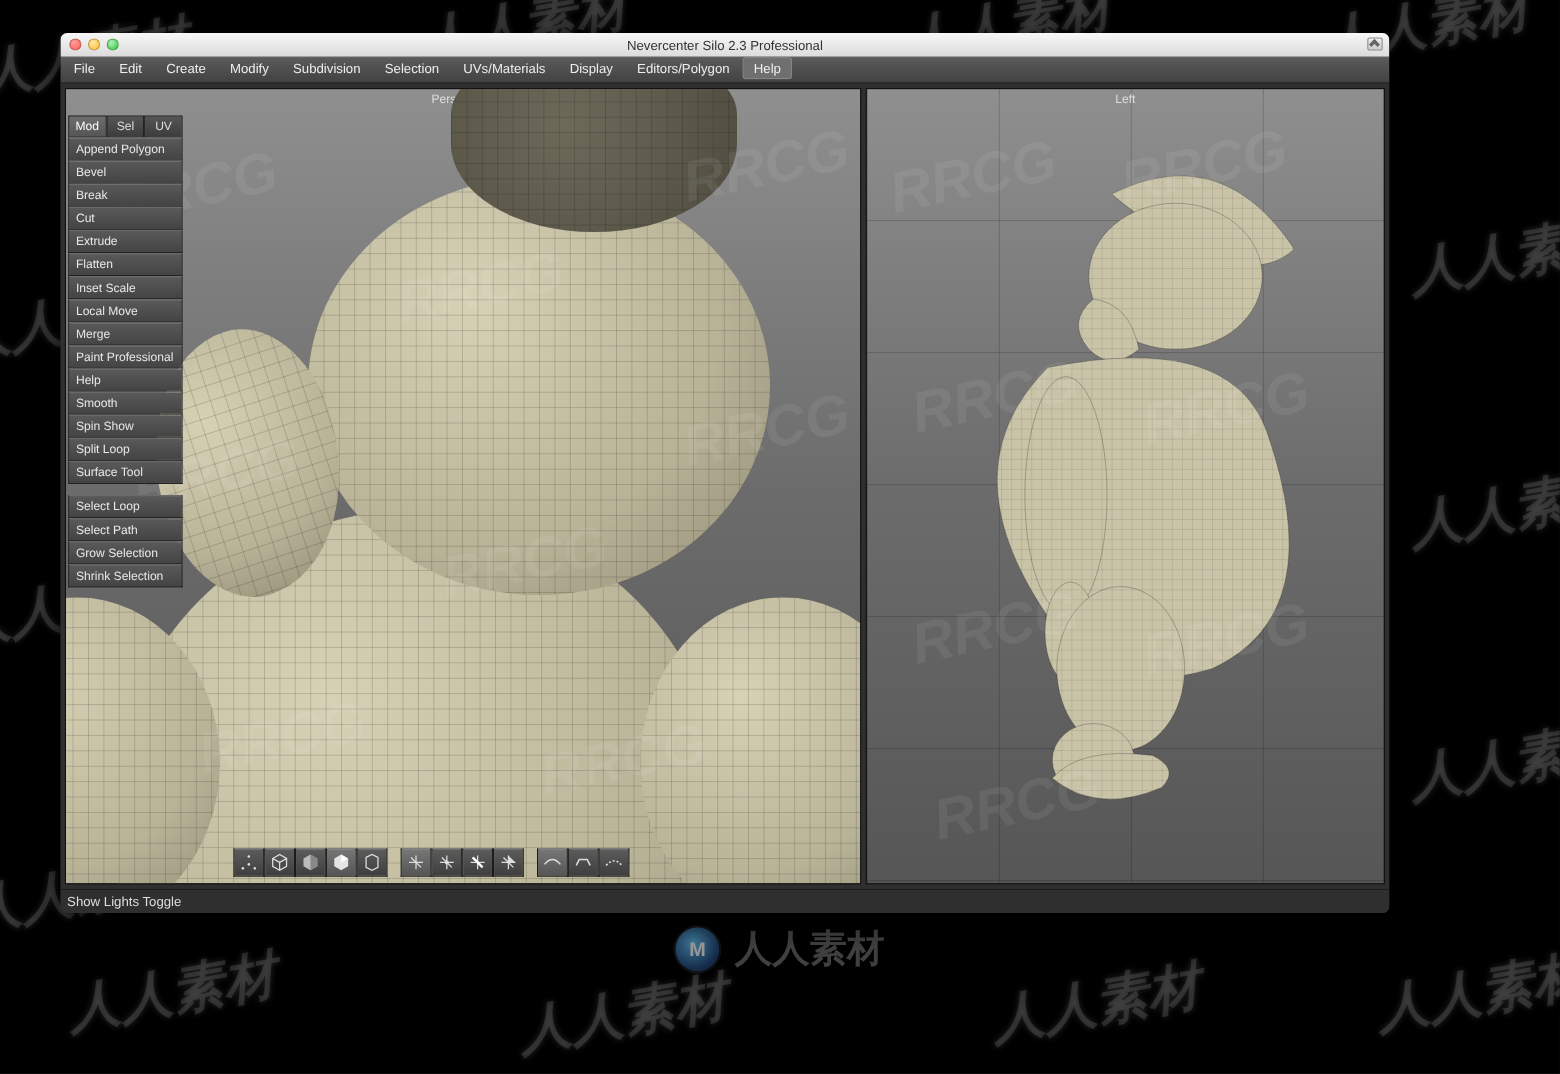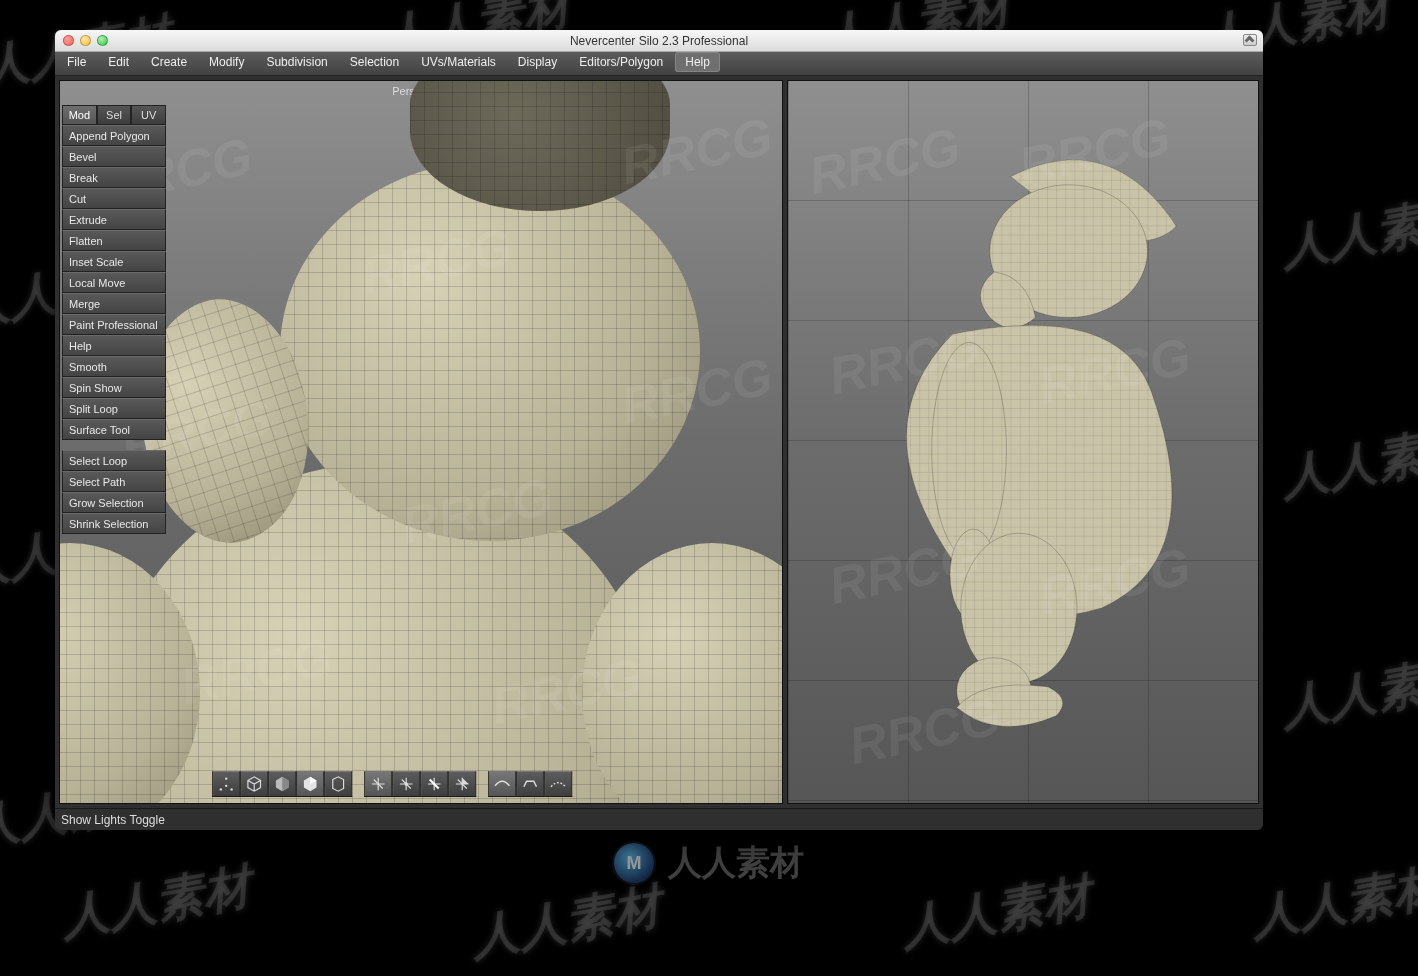"Left" div.vp-label { html: none -> <div>Left</div> }
